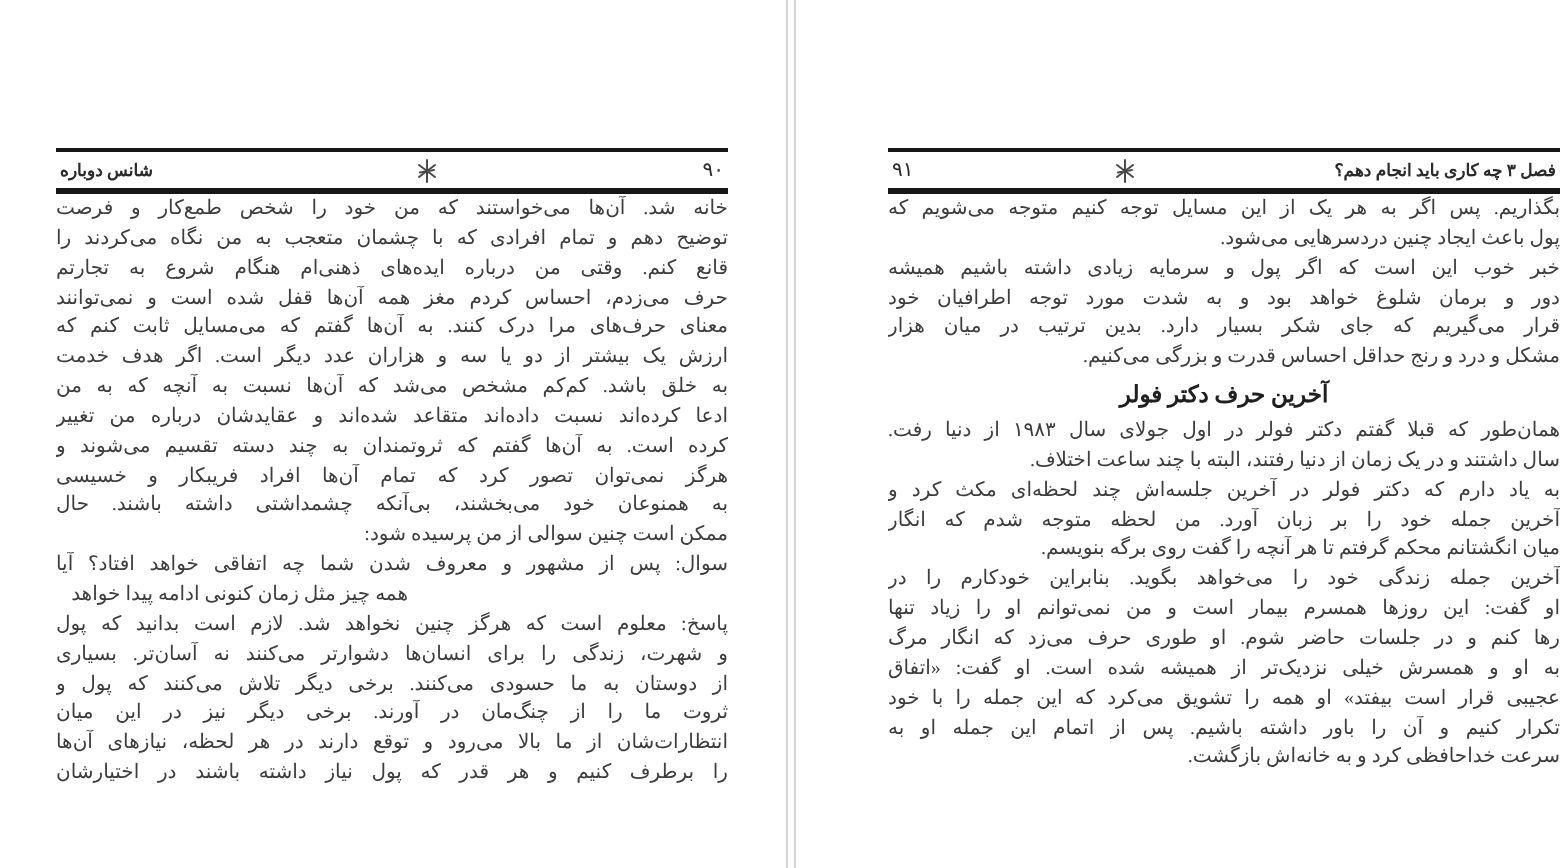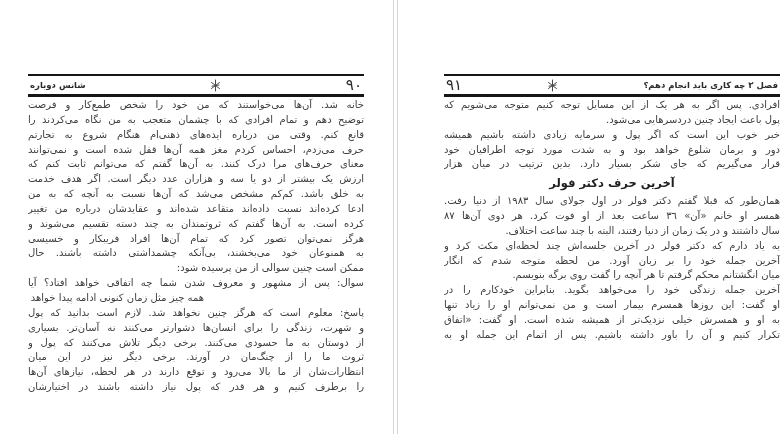"شانس دوباره" .spread { font-family: none -> Liberation Serif, serif }
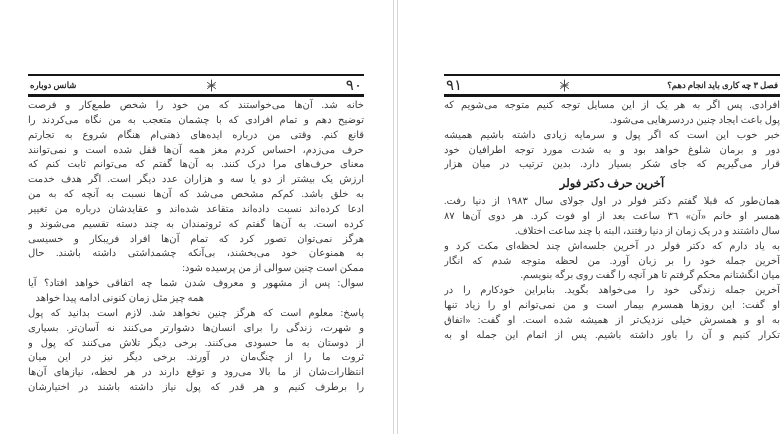"٩٠" .page-number { font-size: 15px -> 10px }
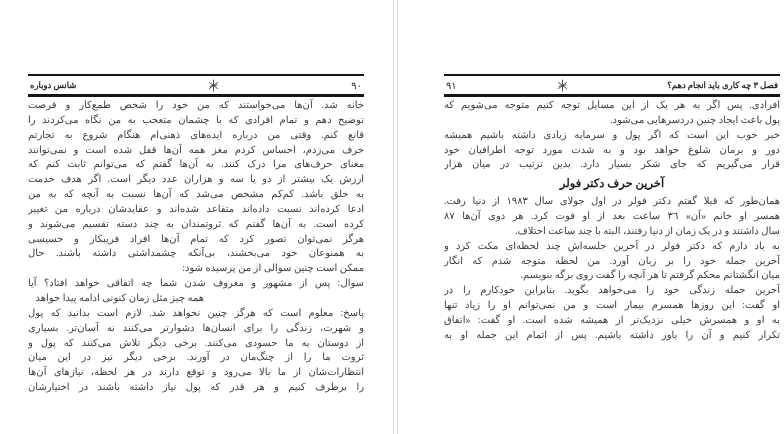"افرادی. پس اگر به هر" div.line { text: افرادی -> بگذاریم }
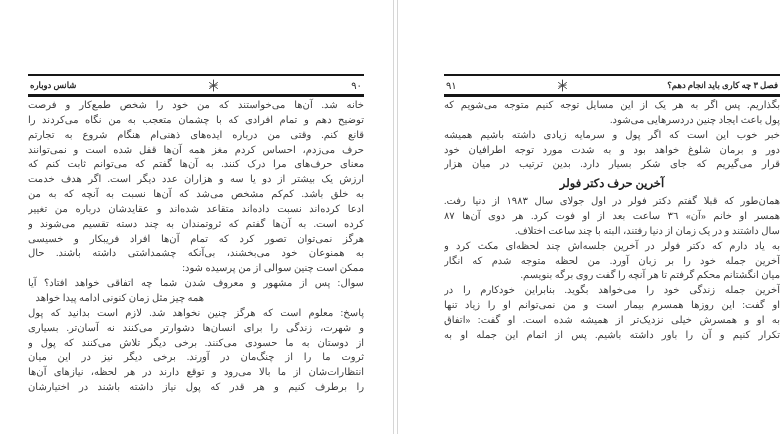"معنای حرف‌های مرا درک کنند." div.line { text: توانم -> مسایل }
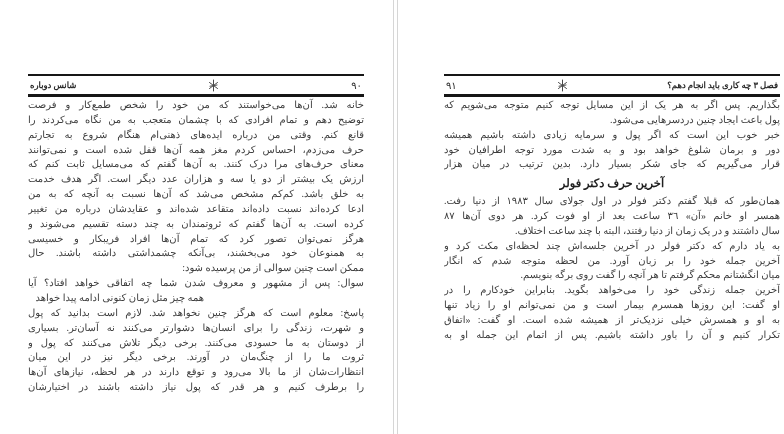"مشکل و درد و رنج" div.line { html: none -> <div>مشکل و درد و رنج حداقل احساس قدرت و بزرگی می‌کنیم.</div> }
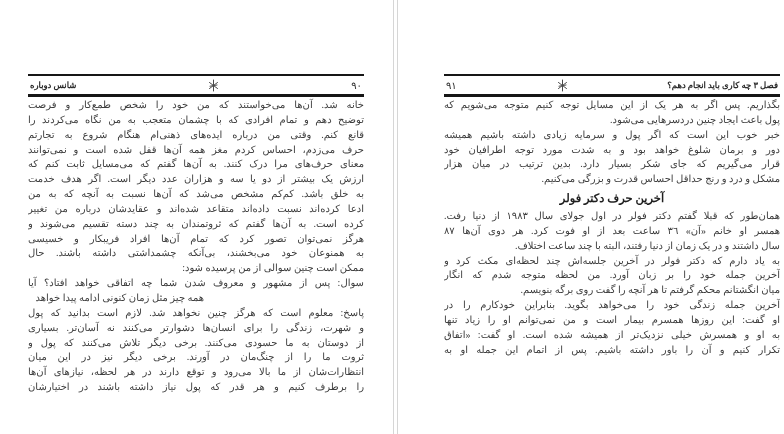"همسر او خانم «آن» ٣٦" div.line { html: <div>همسر او خانم «آن» ٣٦ ساعت بعد از او فوت کرد. هر دوی آن‌ها ٨٧</div> -> none }
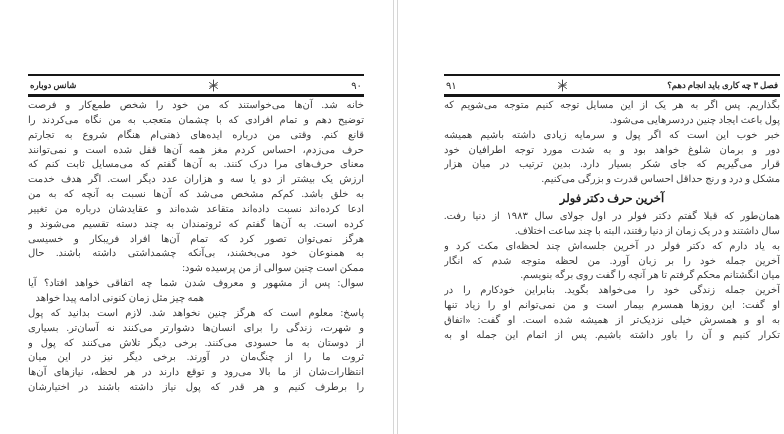"رها کنم و در جلسات" div.line { html: none -> <div>رها کنم و در جلسات حاضر شوم. او طوری حرف می‌زد که انگار مرگ</div> }
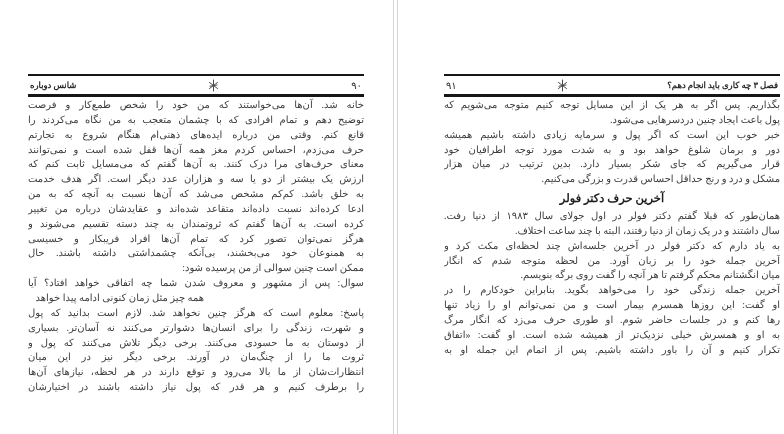"عجیبی قرار است بیفتد» او" div.line { html: none -> <div>عجیبی قرار است بیفتد» او همه را تشویق می‌کرد که این جمله را با خود</div> }
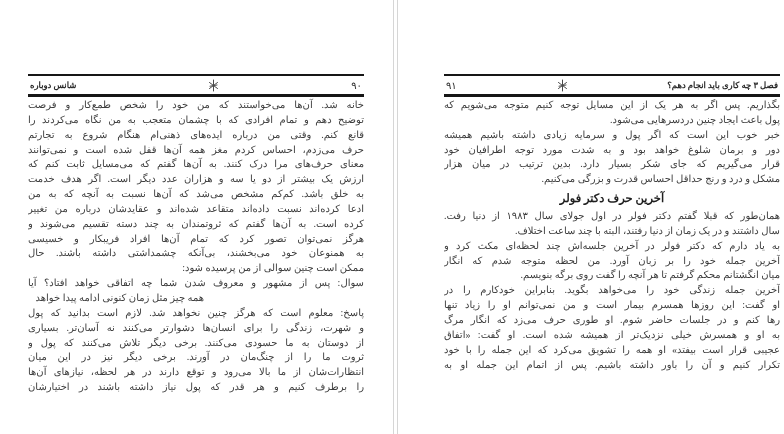"سرعت خداحافظی کرد و به" div.line { html: none -> <div>سرعت خداحافظی کرد و به خانه‌اش بازگشت.</div> }
